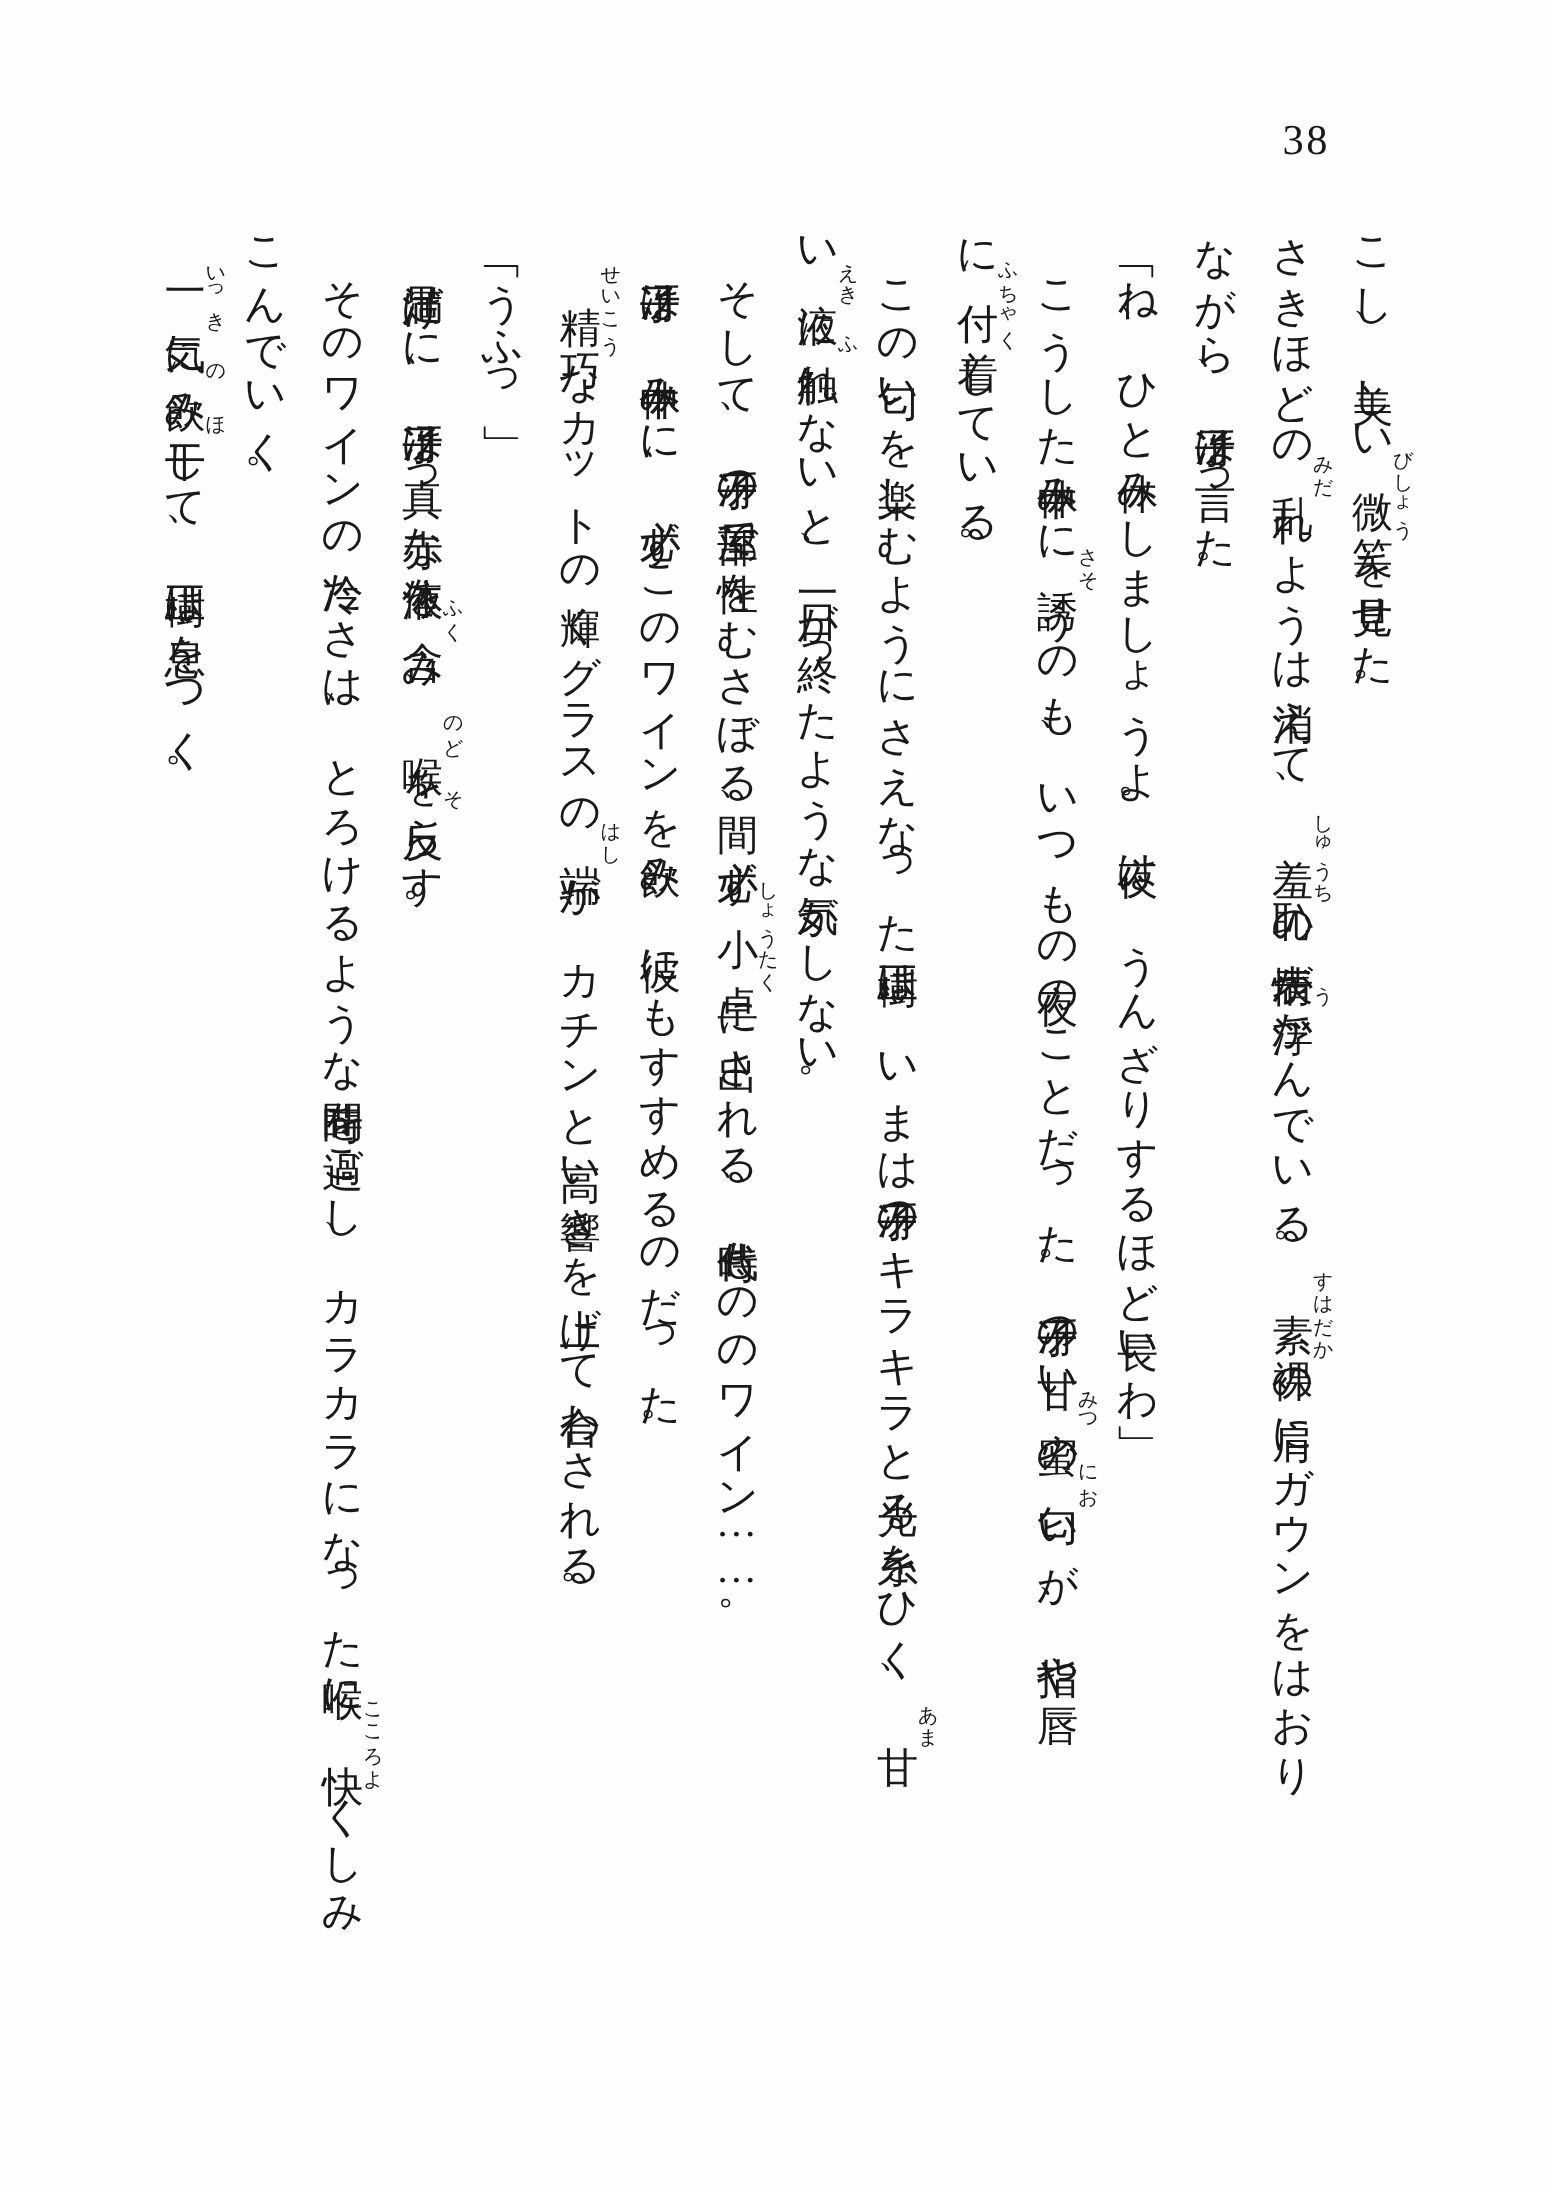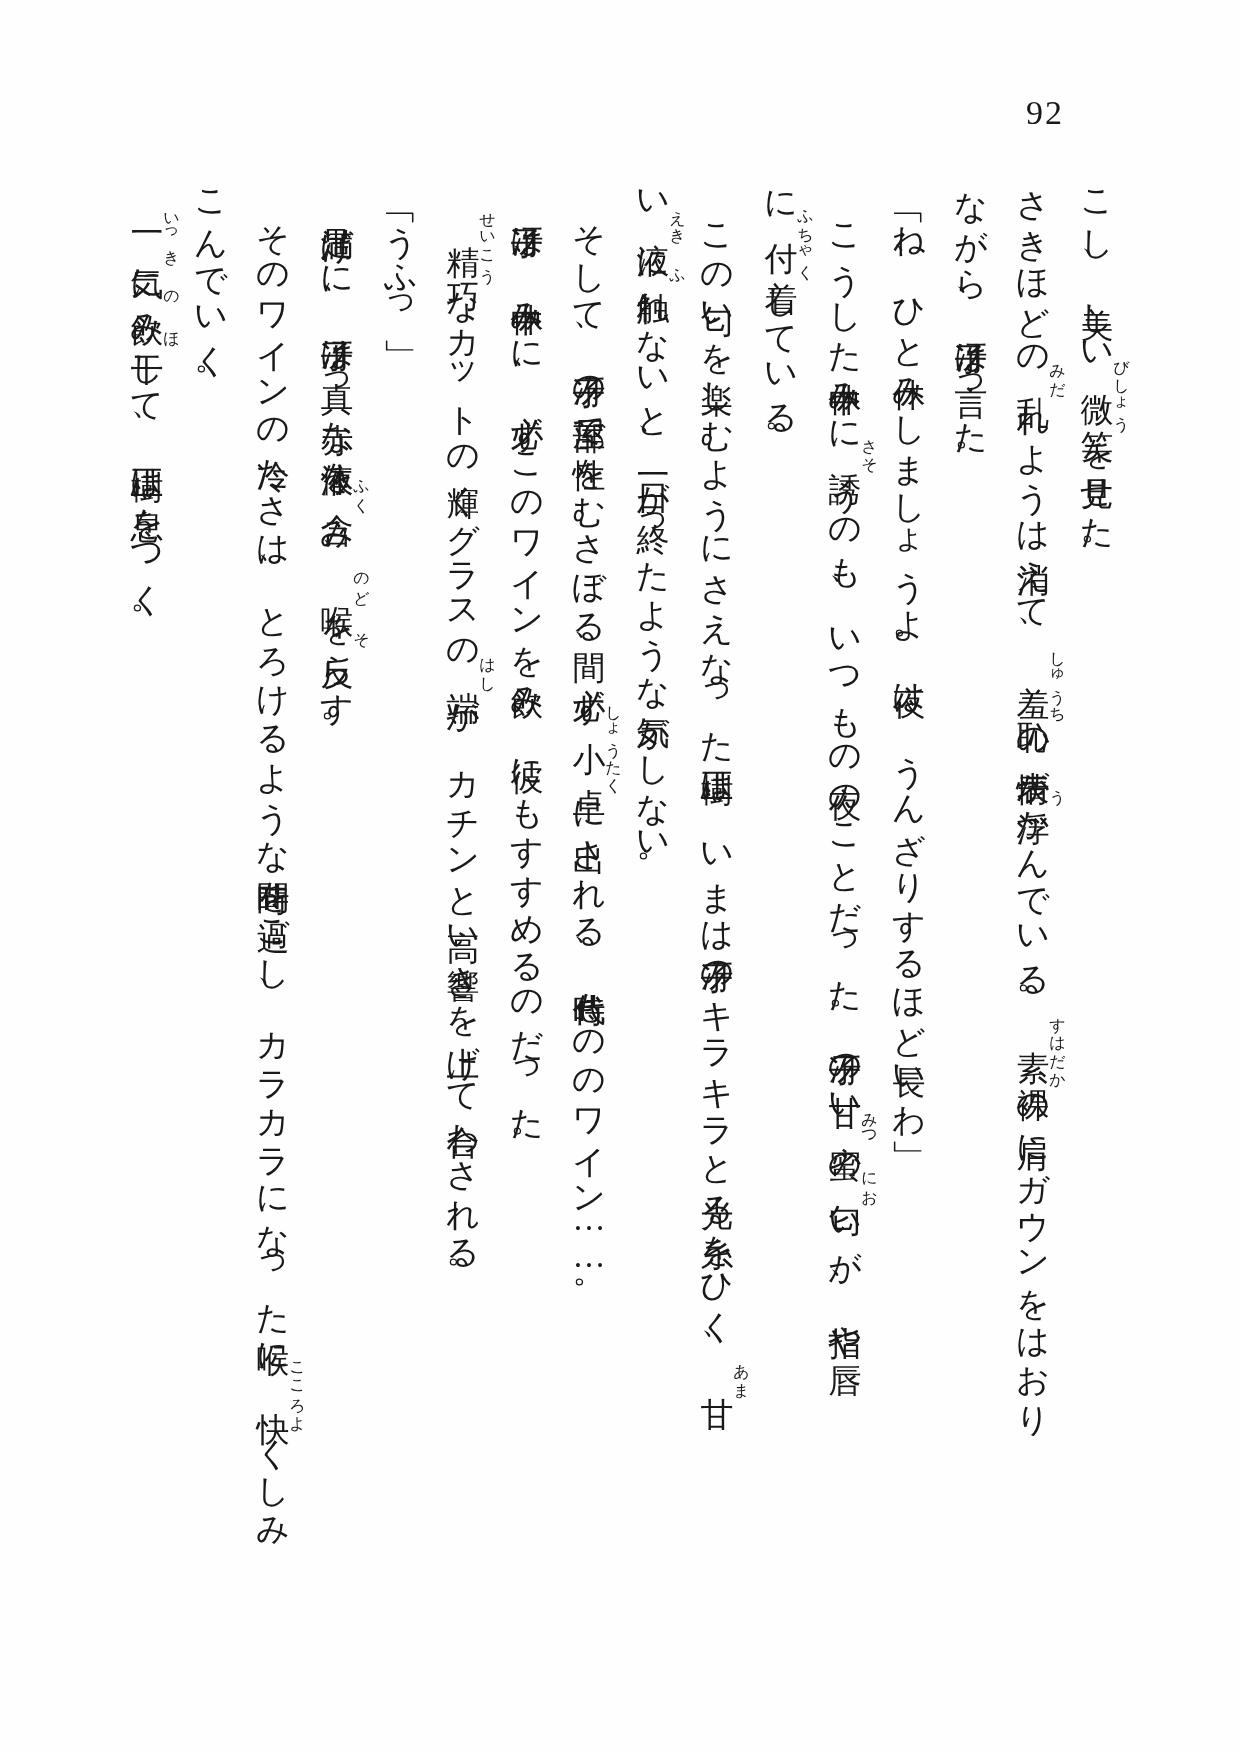"92" div.page-number { text: 92 -> 38 }
